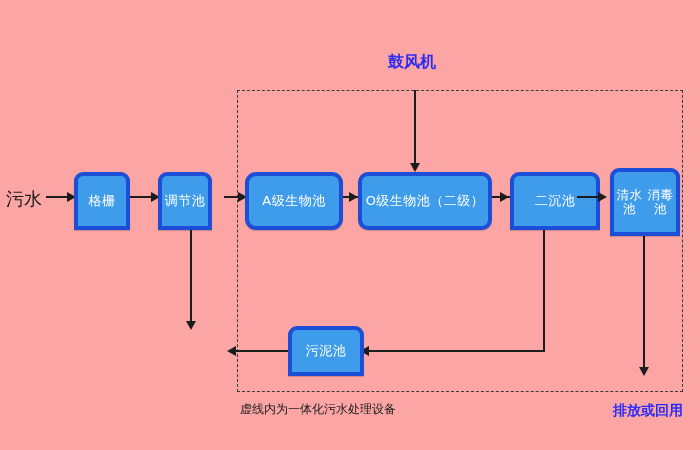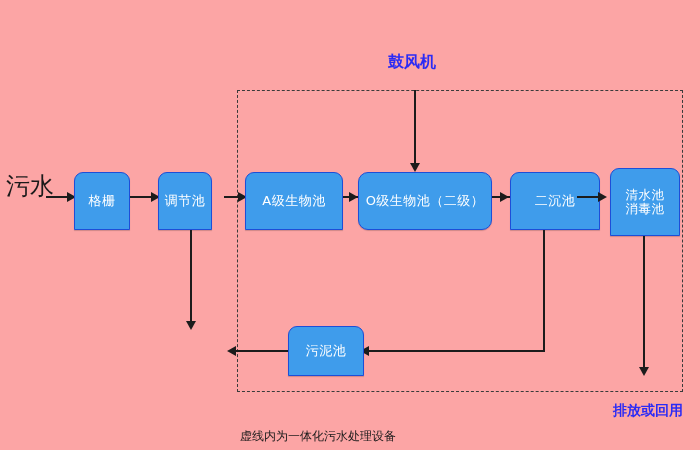"污水" div.label { font-family: none -> Liberation Mono, monospace; font-size: 24px -> 18px; top: 172px -> 190px }
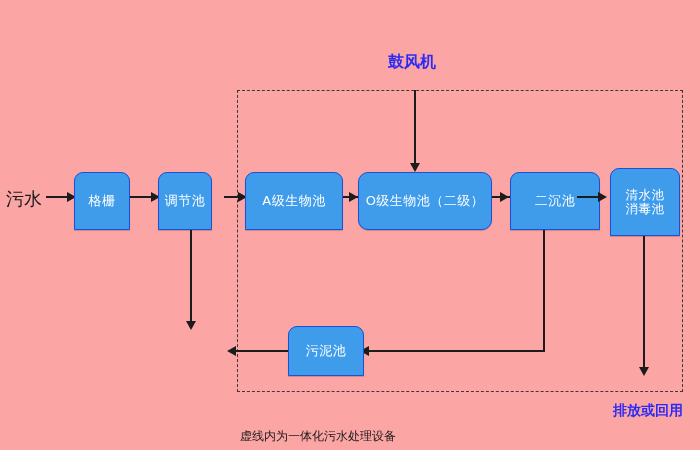"格栅" .node { border: 1px solid #1d4ed8 -> 4px solid #1d4ed8 }
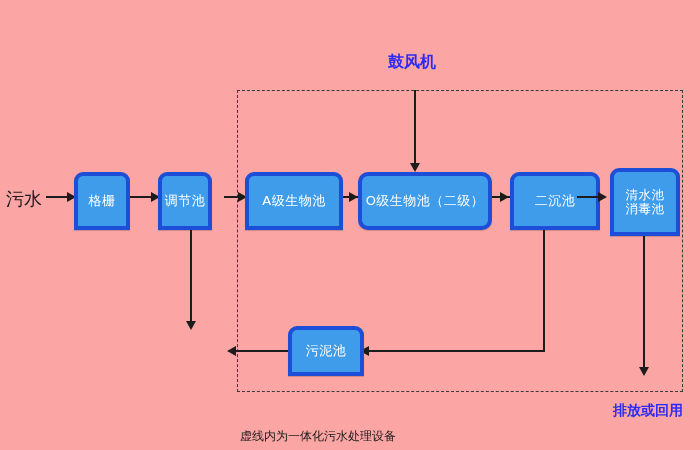"A级生物池" div.node { border-radius: none -> 11px }
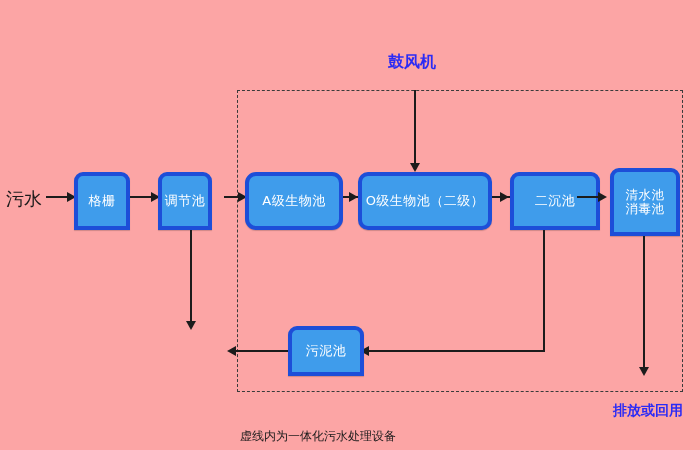"清水池" div.node { flex-direction: column -> row }
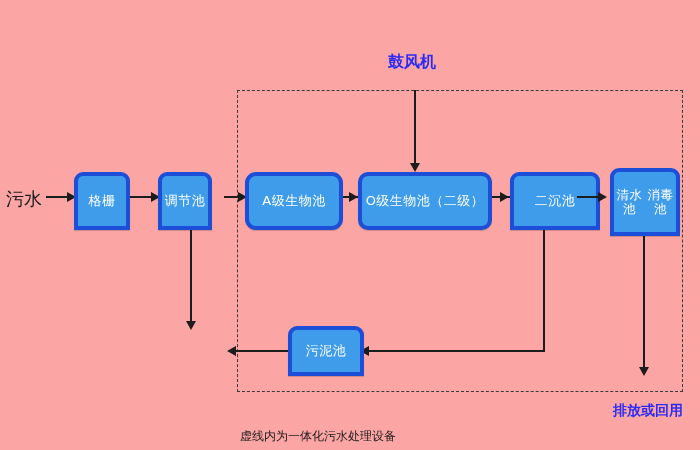"虚线内为一体化污水处理设备" div.label { margin-top: 27px -> none }
